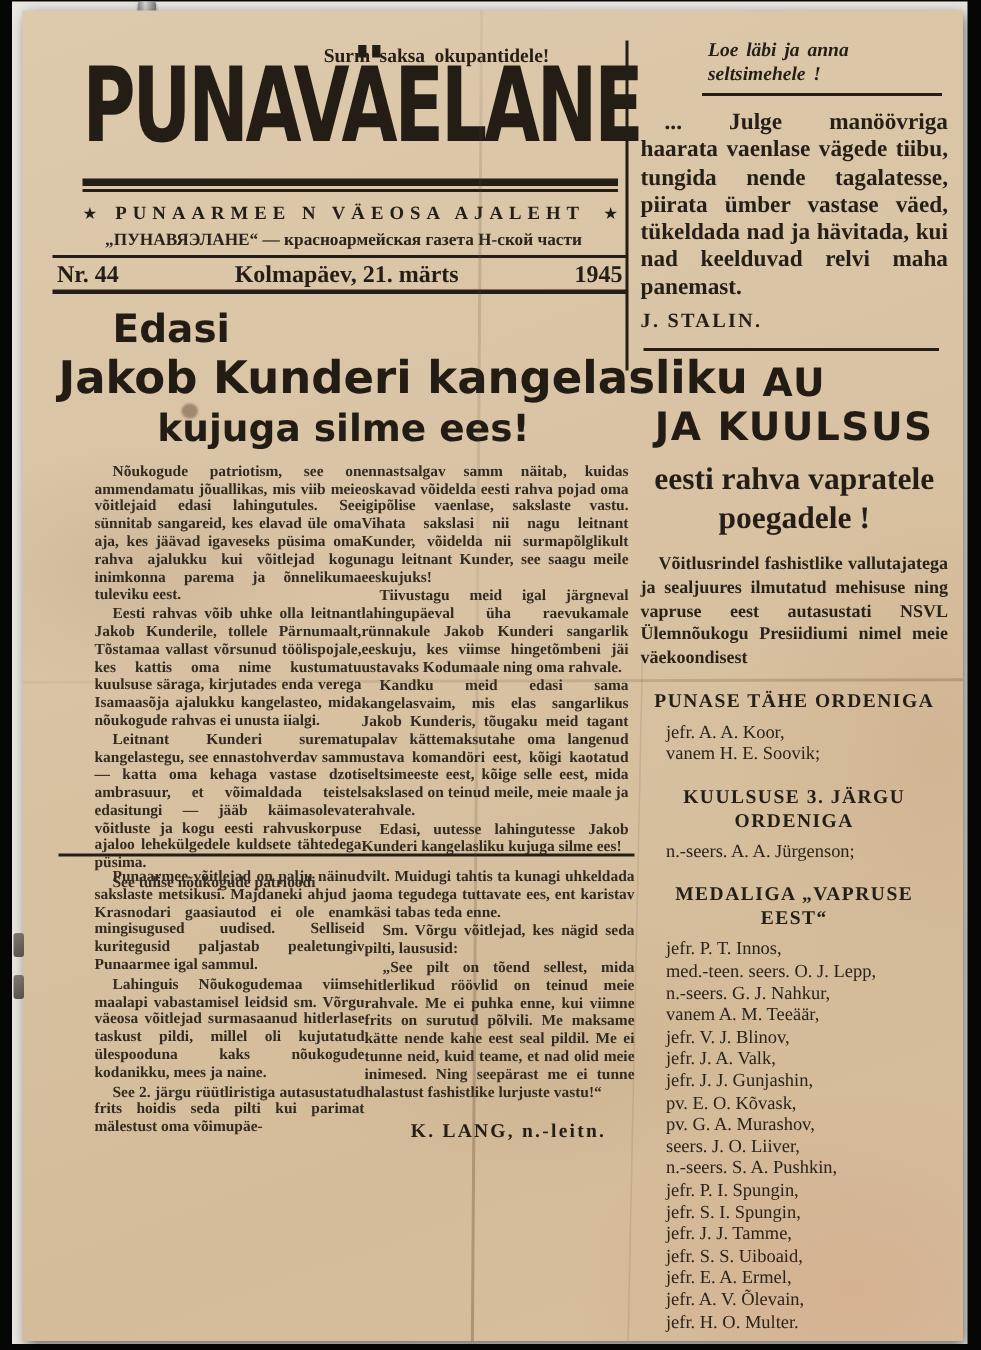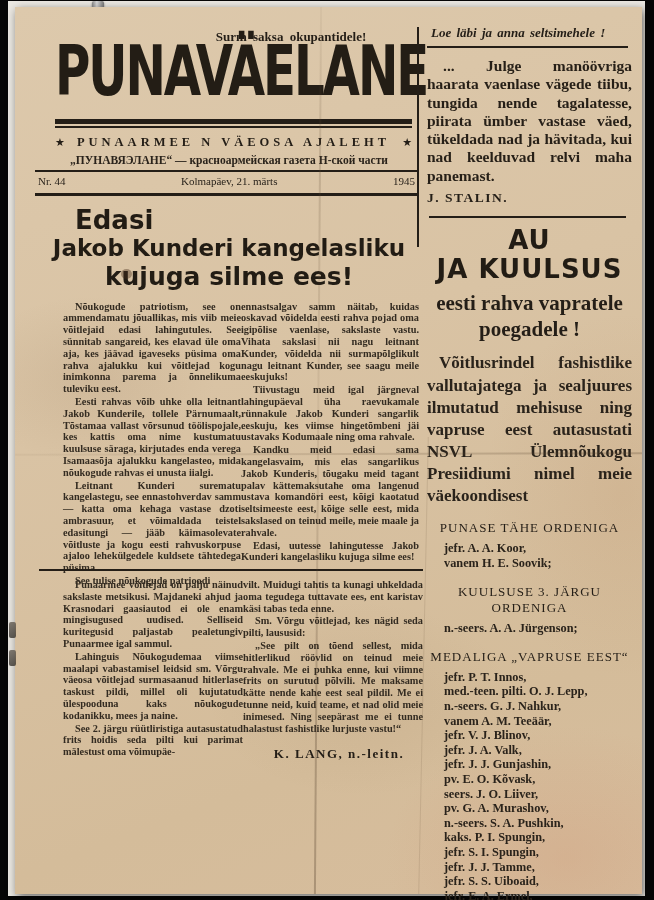"Loe läbi ja anna seltsimehele" .read-slogan { margin-left: none -> 41px }
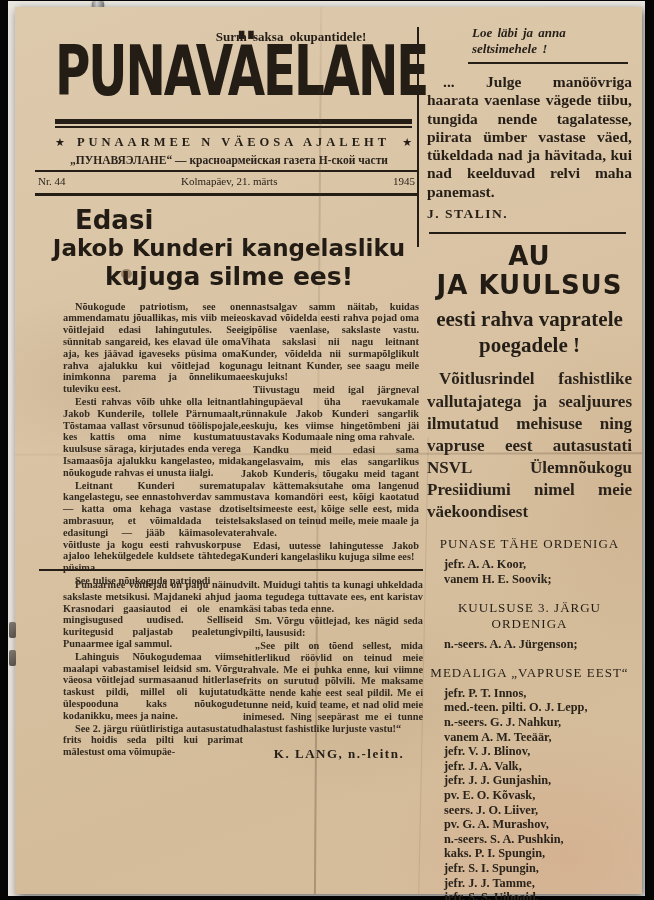"Nr. 44" .issue-row { font-size: 11px -> 16px; font-weight: normal -> bold }
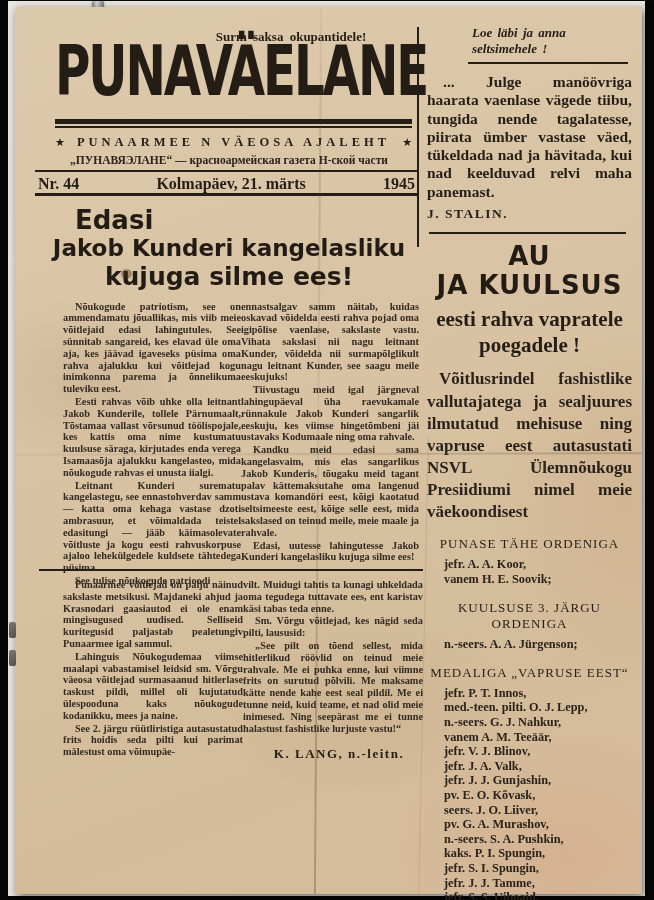"Jakob Kunderi kangelasliku" .lead-h .l2 { font-size: 23px -> 30px; text-align: center -> right }
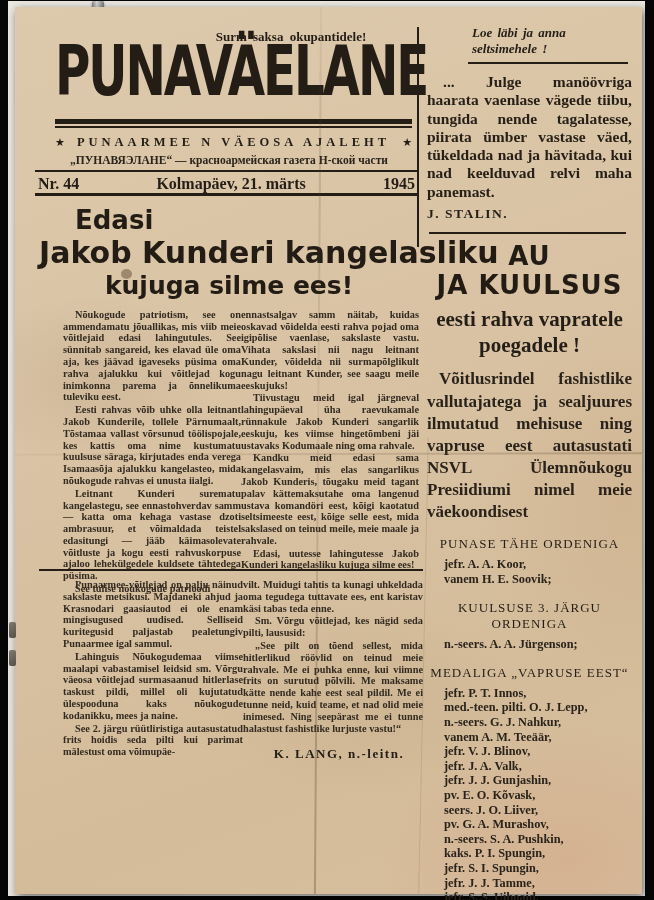"Võitlusrindel fashistlike vallutajatega" .honor-intro { font-size: 17px -> 12px }
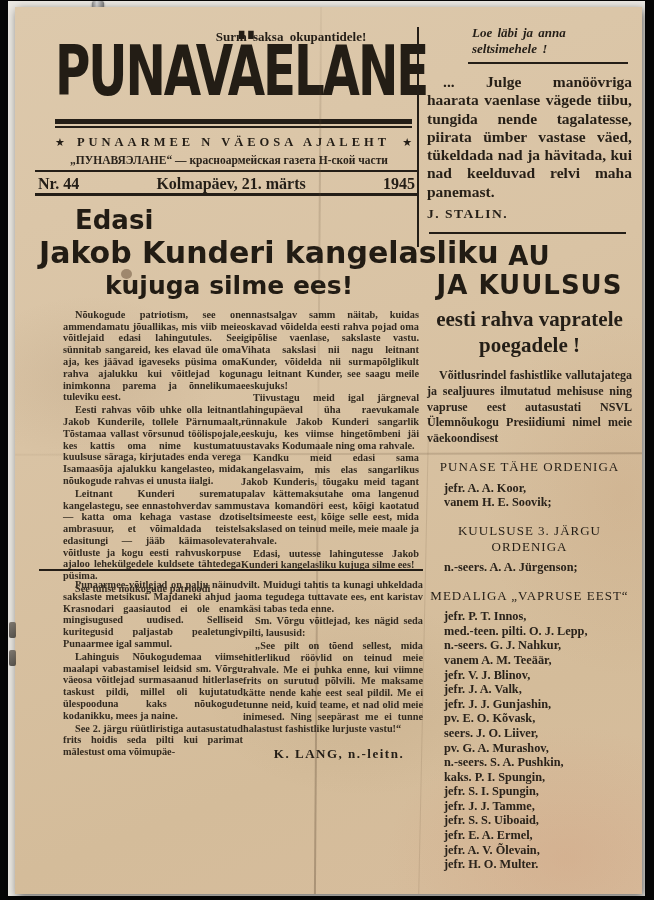"PUNASE TÄHE ORDENIGA" .award-heading { font-weight: normal -> bold }
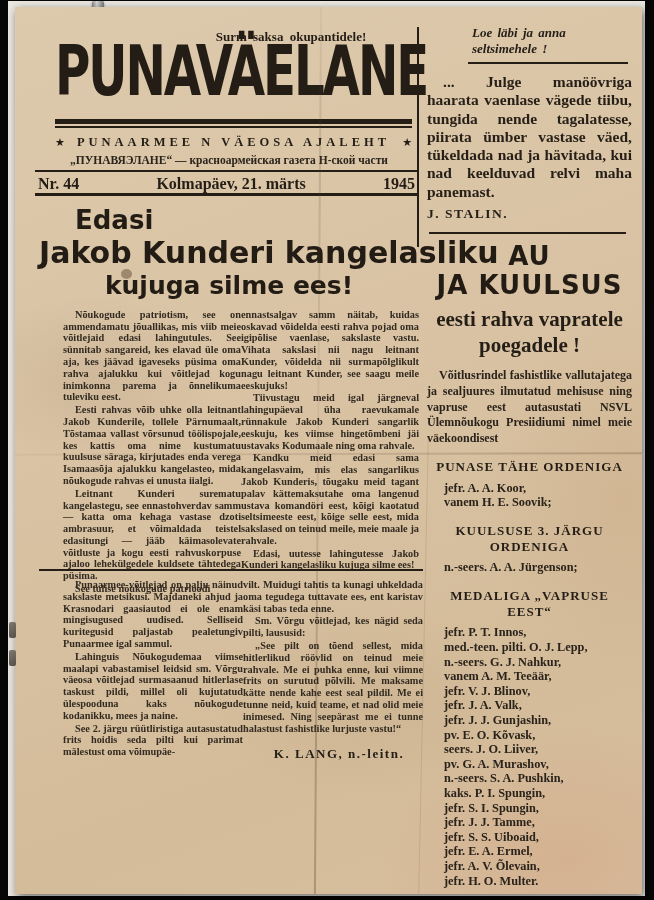"jefr. A. A. Koor," .award-names { font-weight: bold -> normal }
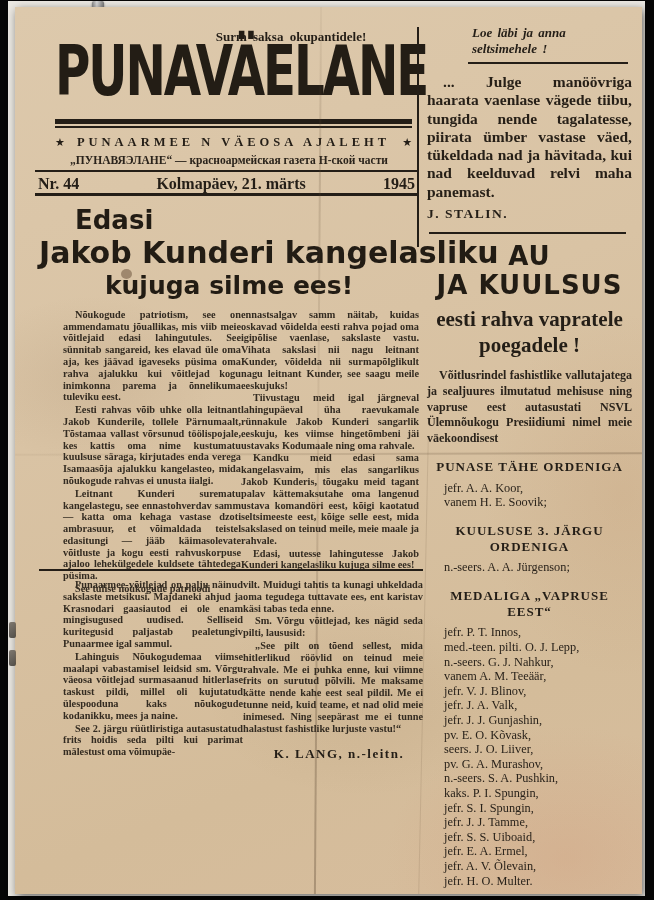"med.-teen. pilti. O. J. Lepp," div { text: pilti -> seers }
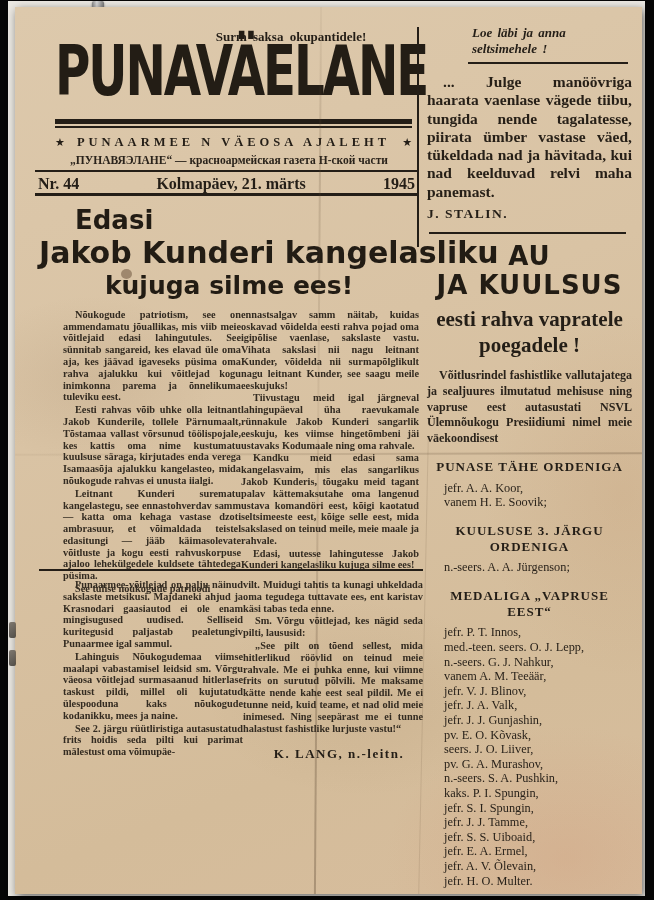"seers. J. O. Liiver," div { order: before "pv. G. A. Murashov," -> after "pv. G. A. Murashov," }
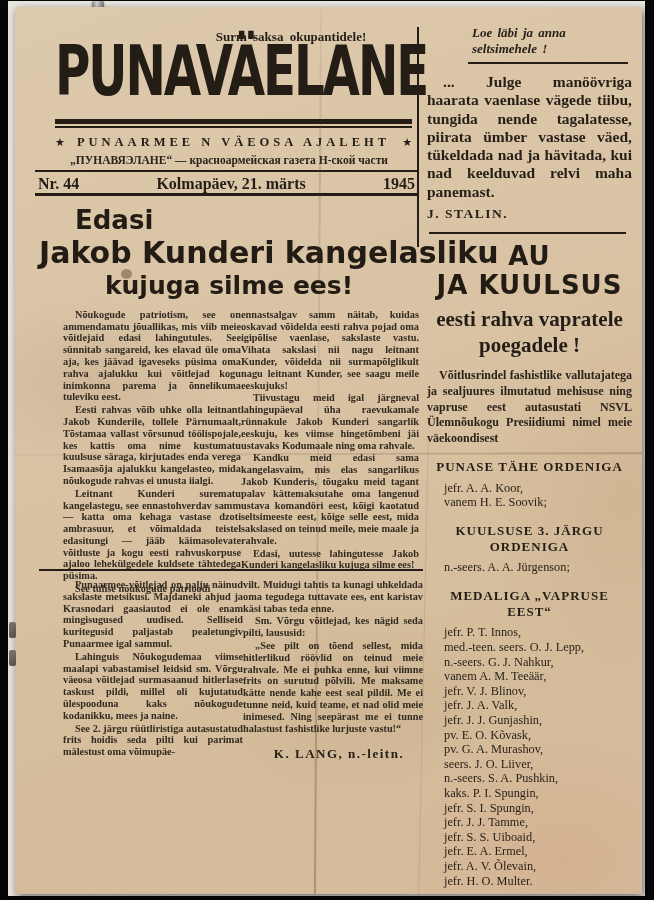"kaks. P. I. Spungin," div { text: kaks -> jefr }
